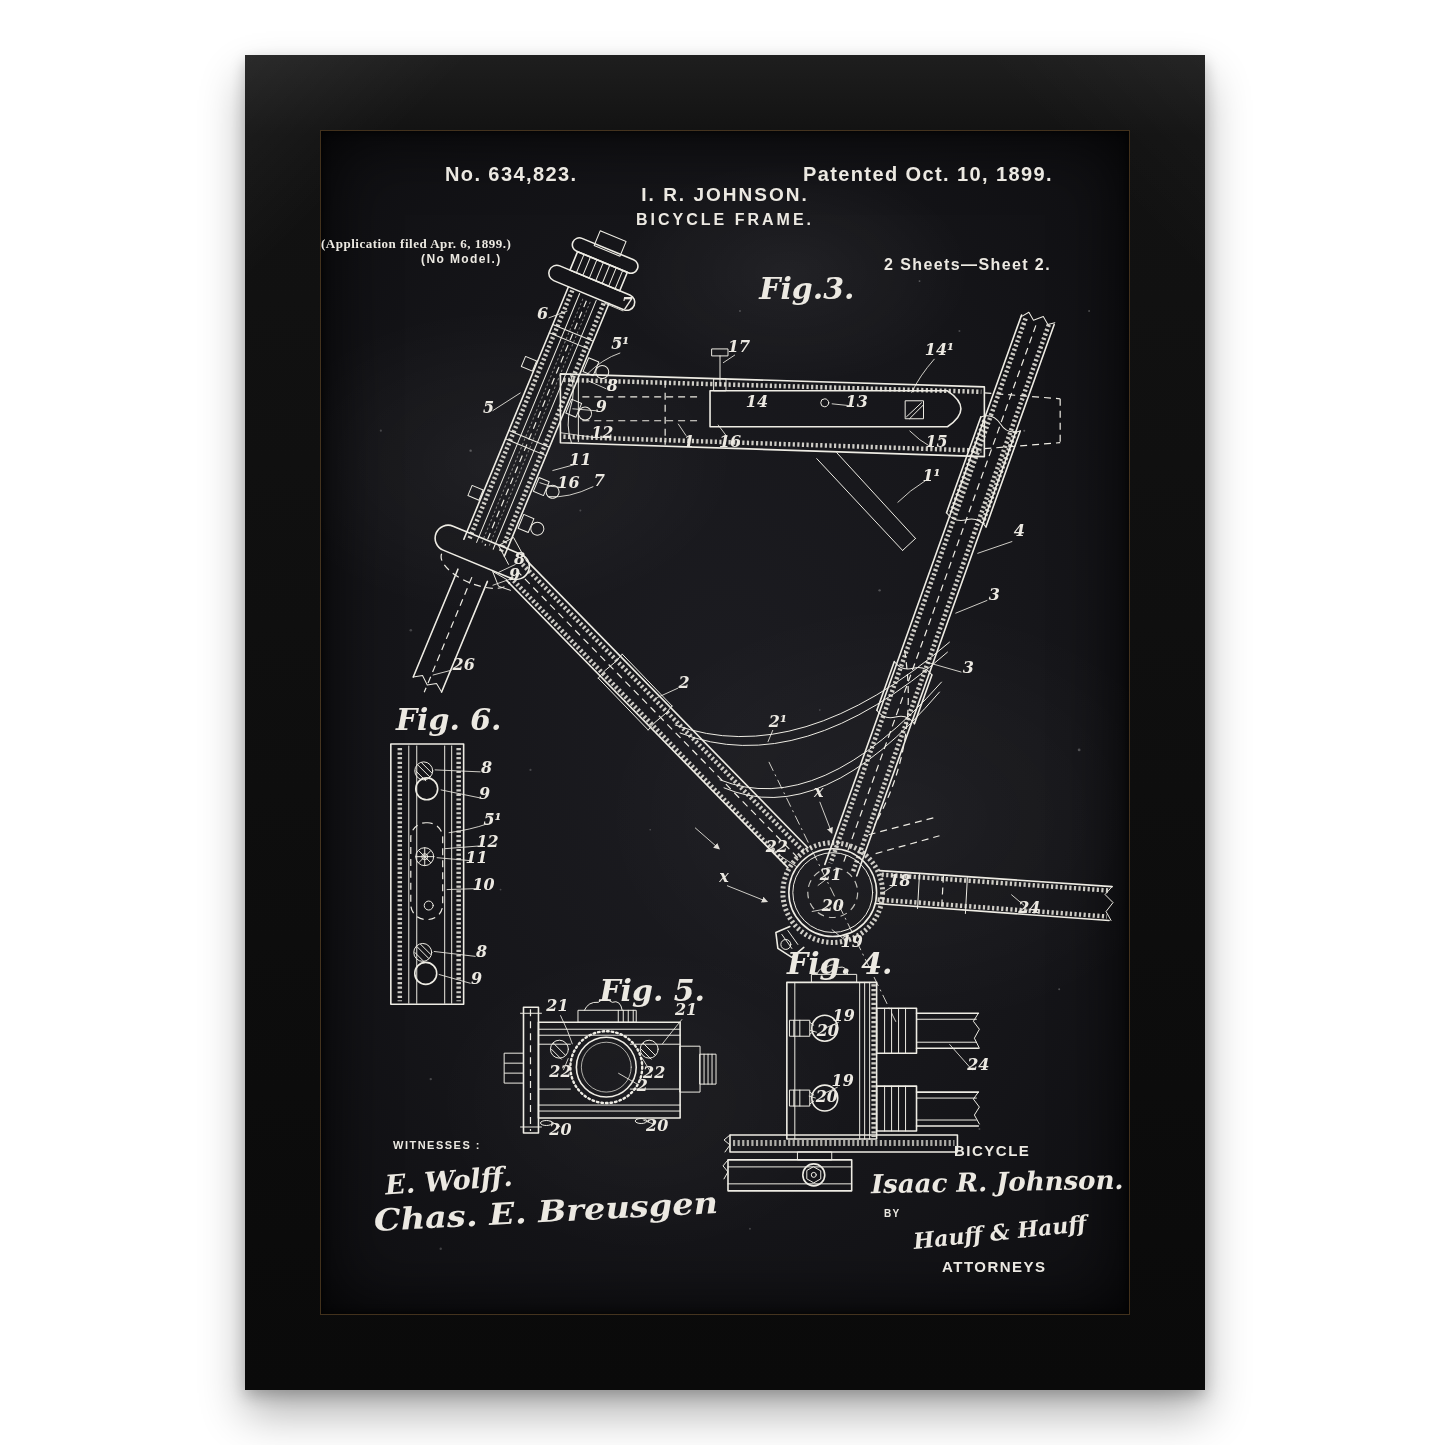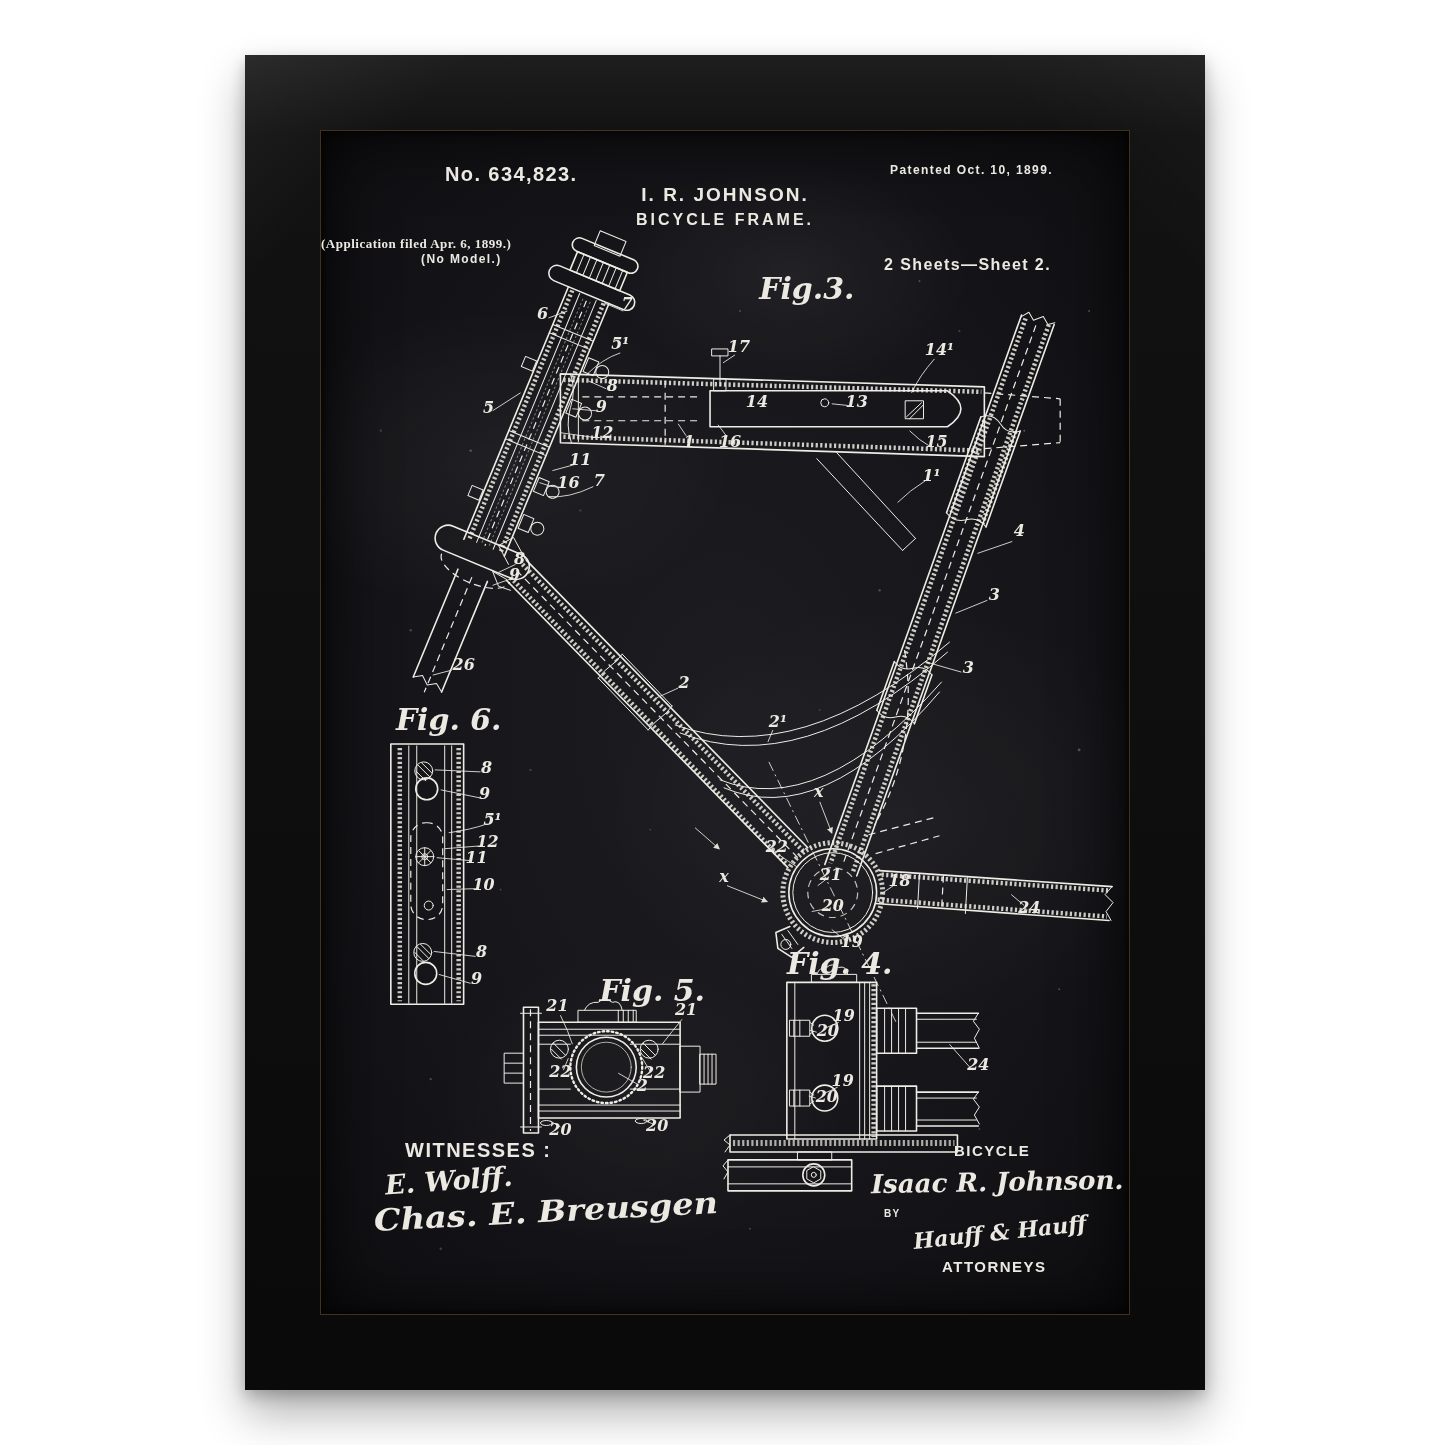"Patented Oct. 10, 1899." .patdate { font-size: 12px -> 20px }
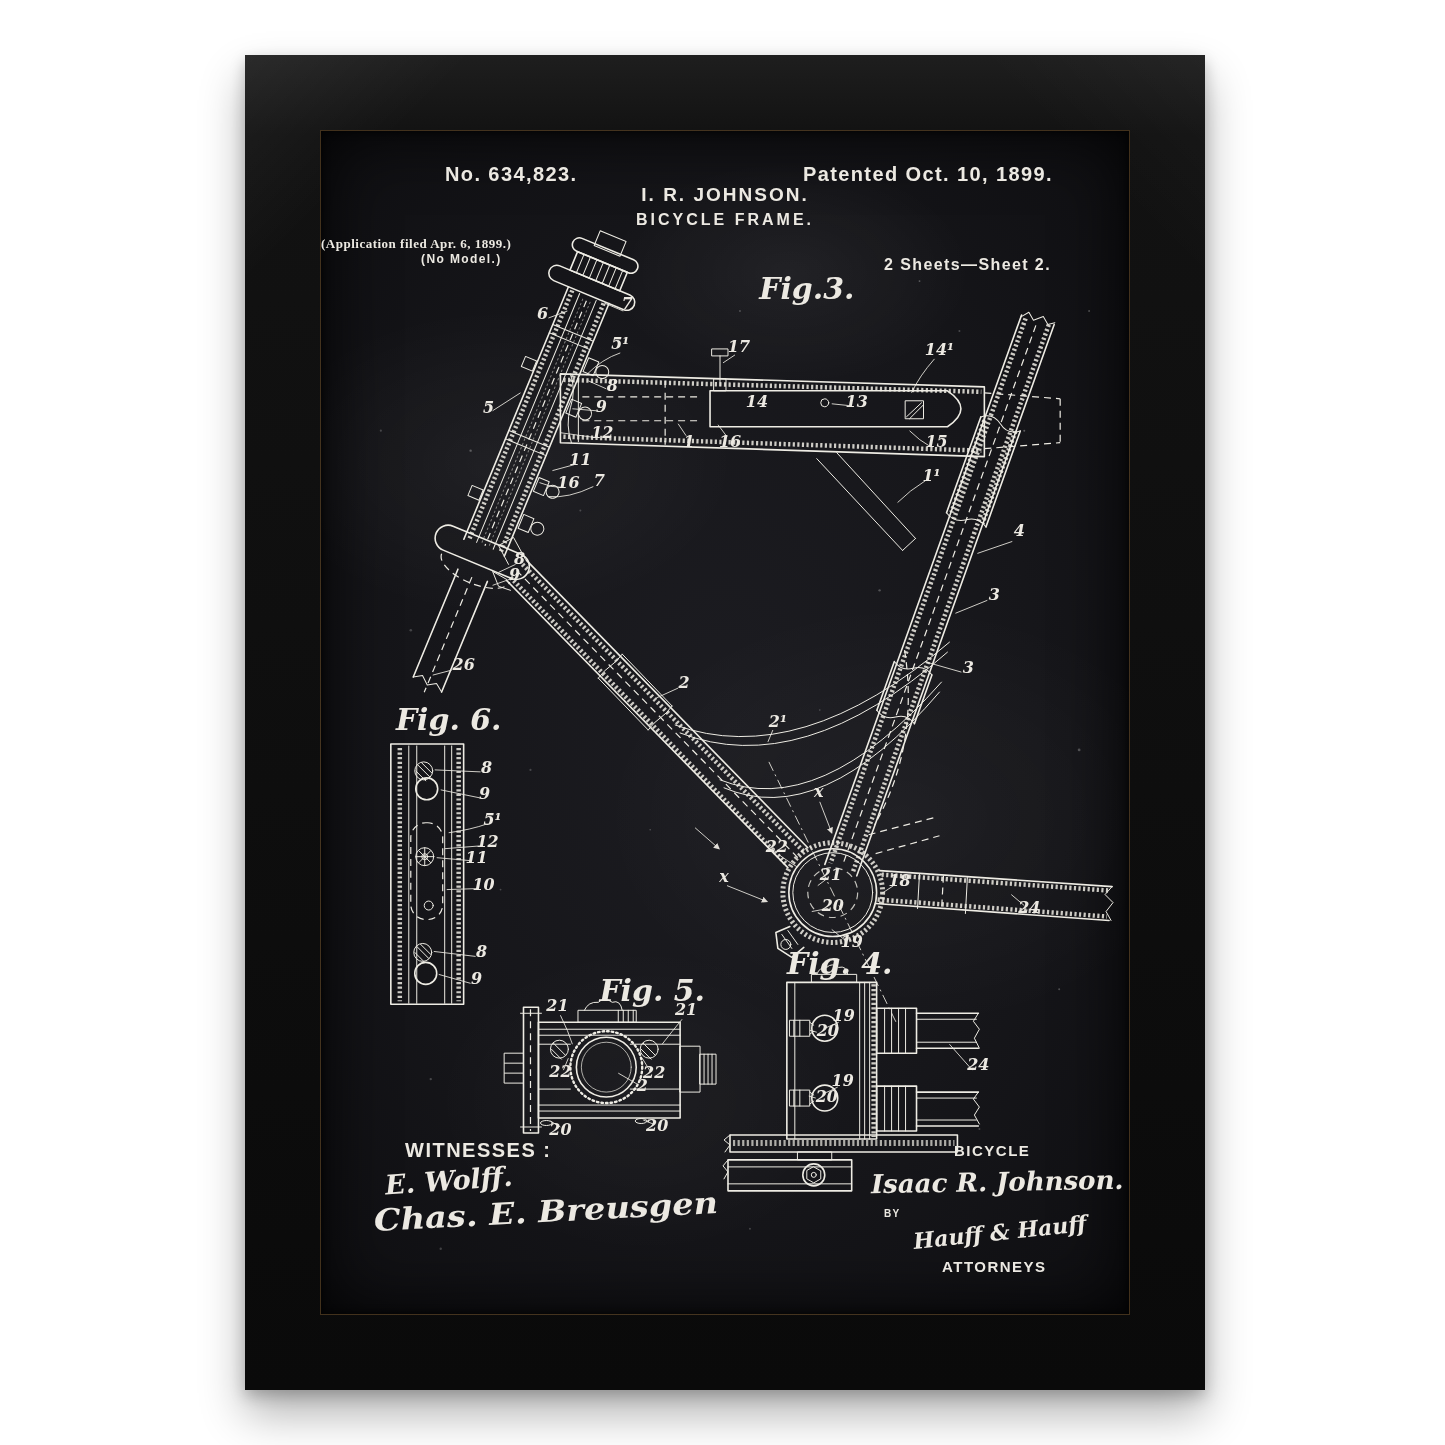"WITNESSES :" .witlabel { font-size: 20px -> 11px; left: 84px -> 72px }
